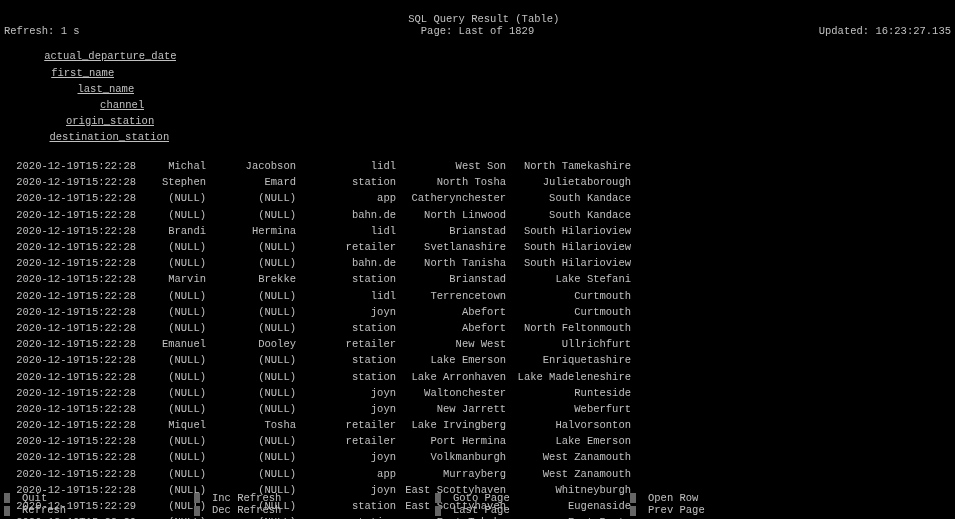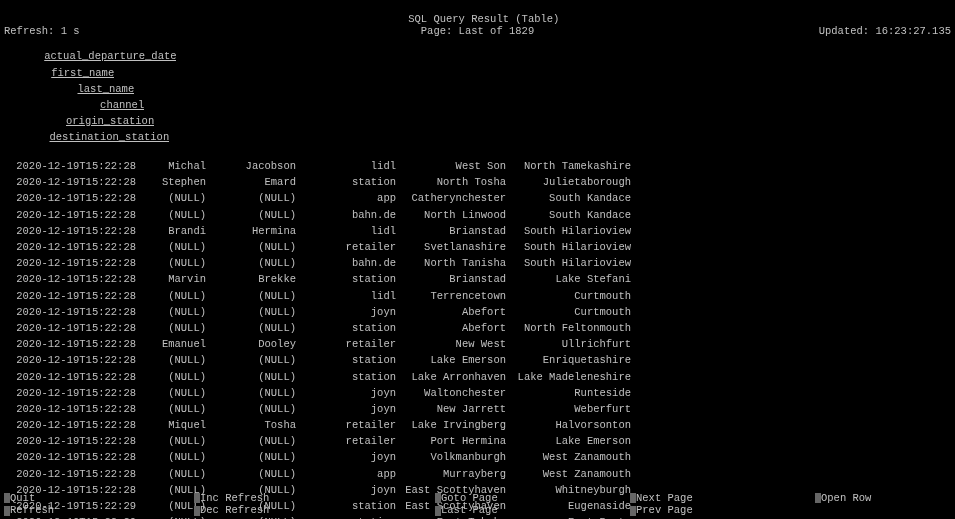"Quit" .footer-item { gap: 0 -> 12px }
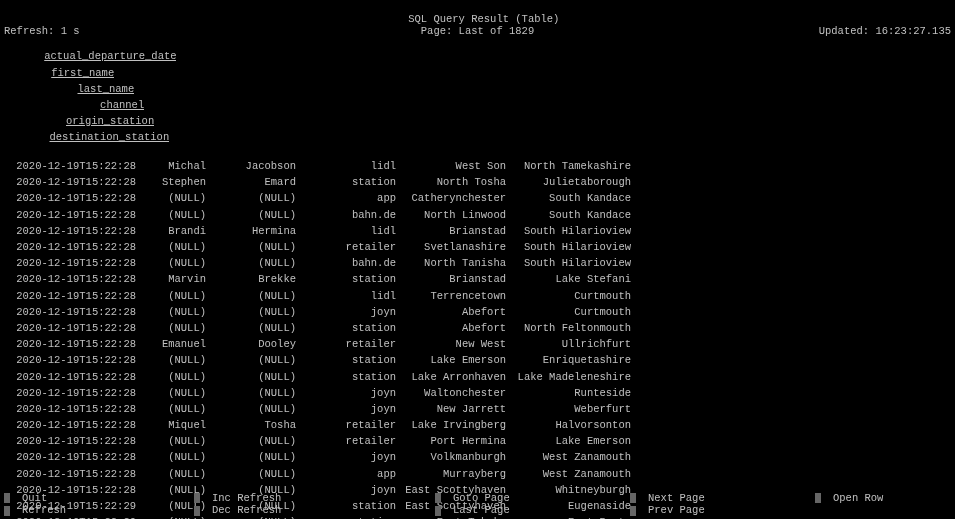"Next Page" div.footer-item { html: <div> <span></span> <span>Next Page</span> </div> -> none }
